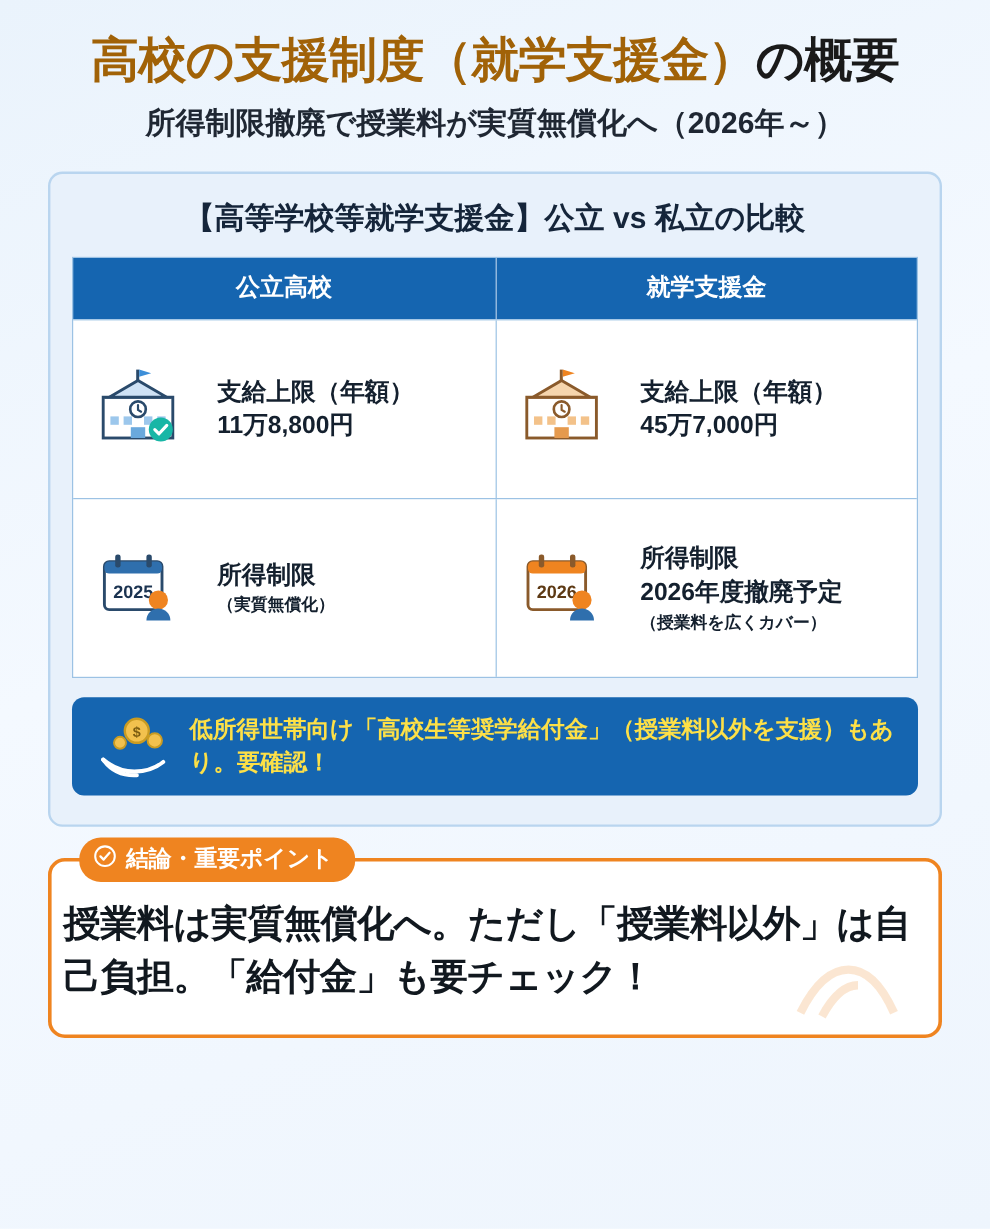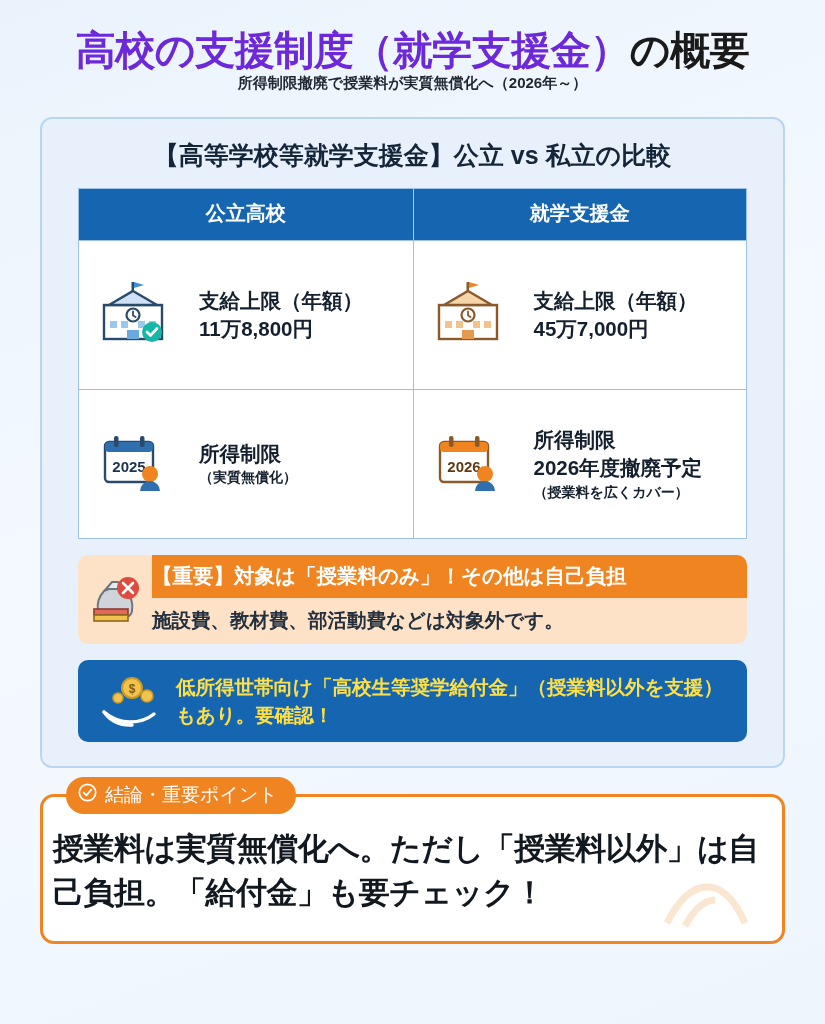"高校の支援制度（就学支援金）" .title .accent { color: #6d28d9 -> #a16207 }
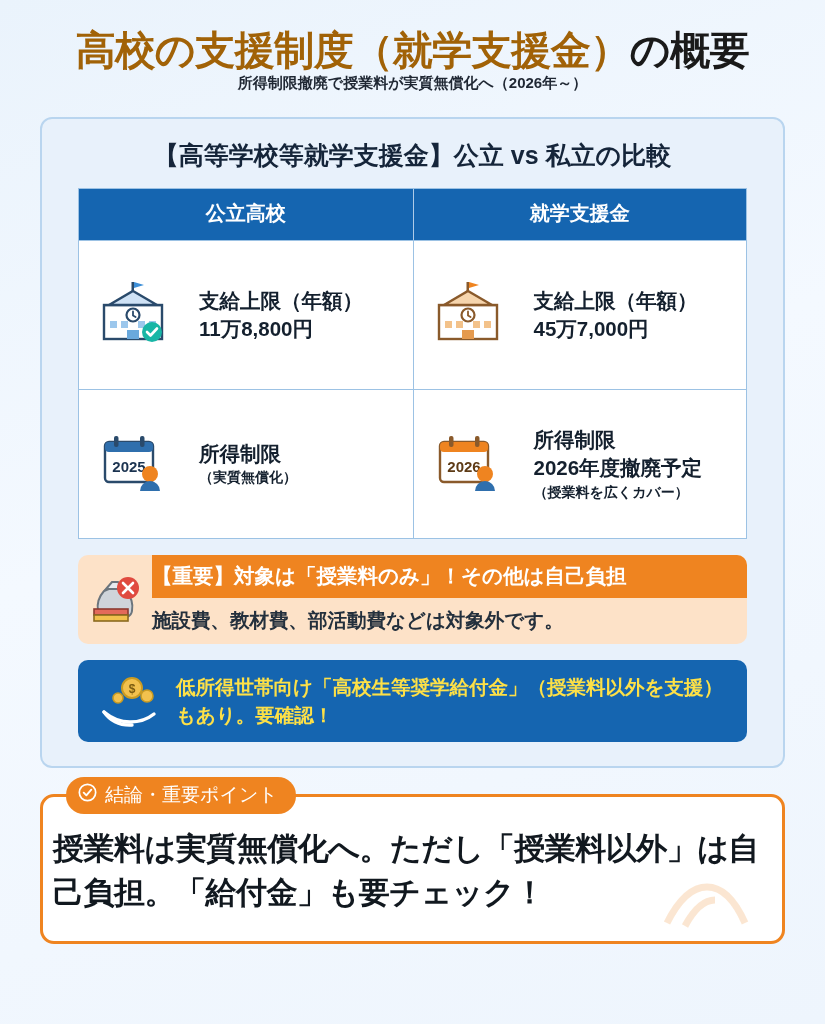"所得制限撤廃で授業料が実質無償化へ（2026年～）" .subtitle { font-size: 15px -> 25px; margin-top: none -> 12px }
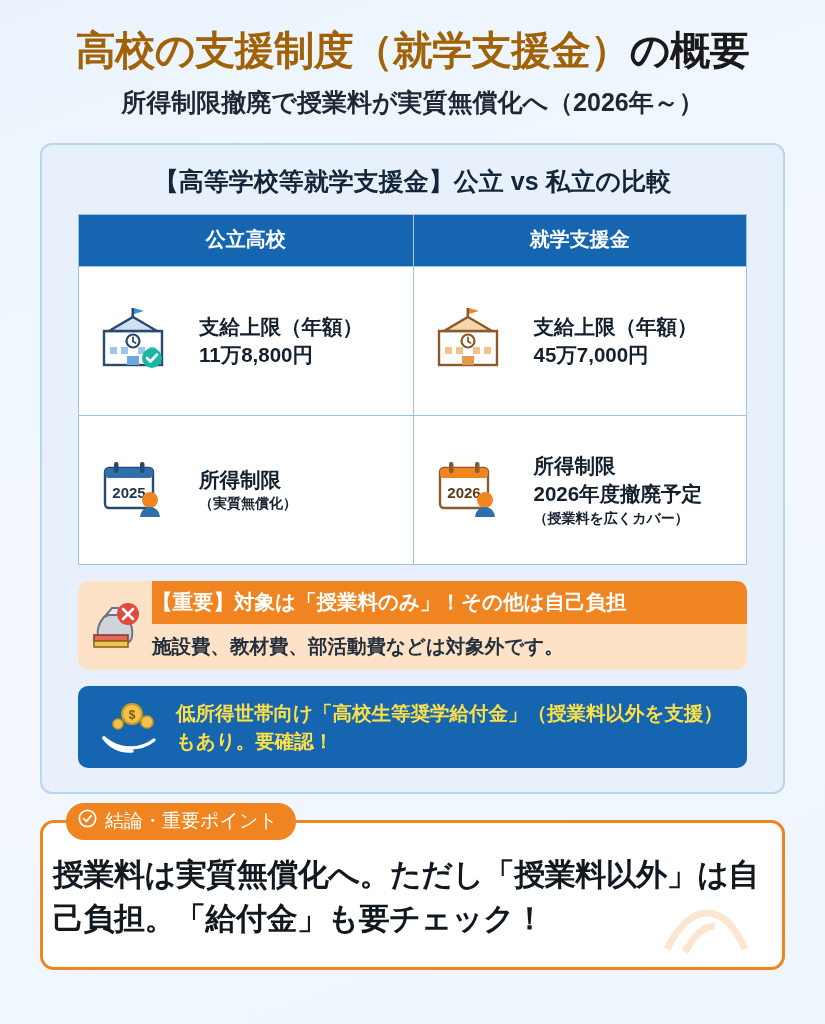"【高等学校等就学支援金】公立 vs 私立の比較" .main-card { padding: 20px 36px 24px -> 20px 18px 24px }
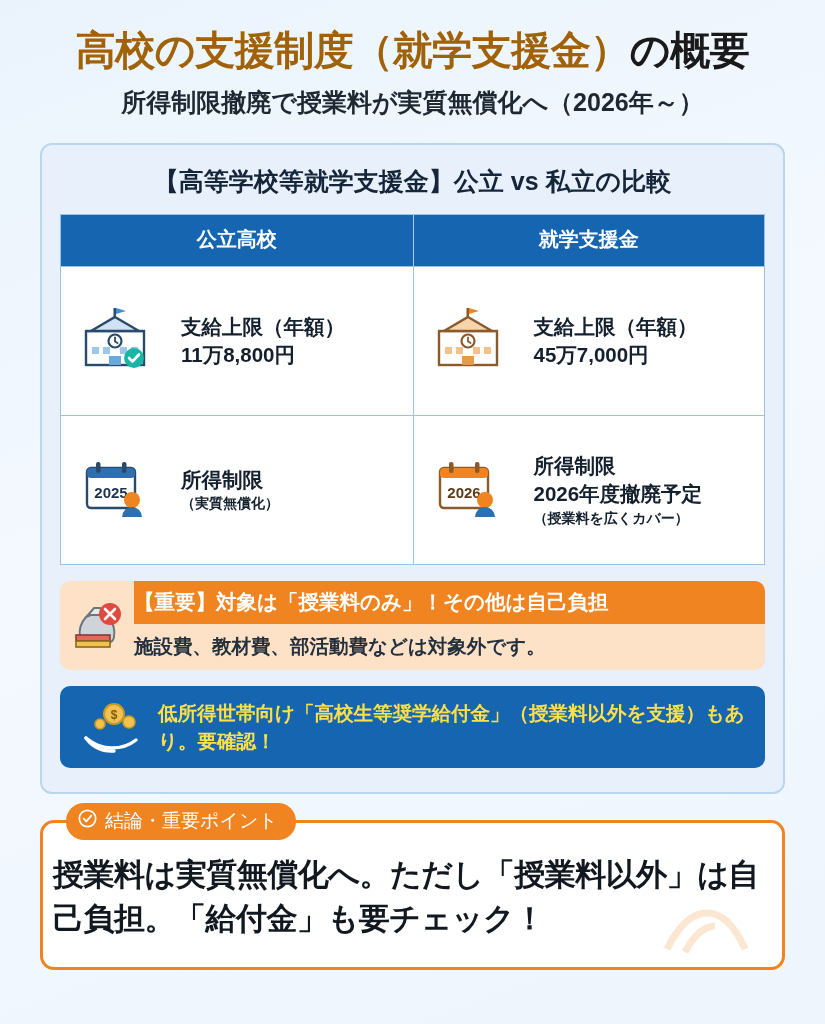"【重要】対象は「授業料のみ」！その他は自己負担" div.note { html: <div> <div> <svg> <path></path> <path></path> <rect></rect> <rect></rect> <circle></circle> <path></path> </svg> </div> <div> <div>【重要】対象は「授業料のみ」！その他は自己負担</div> <div>施設費、教材費、部活動費などは対象外です。</div> </div> </div> -> none }
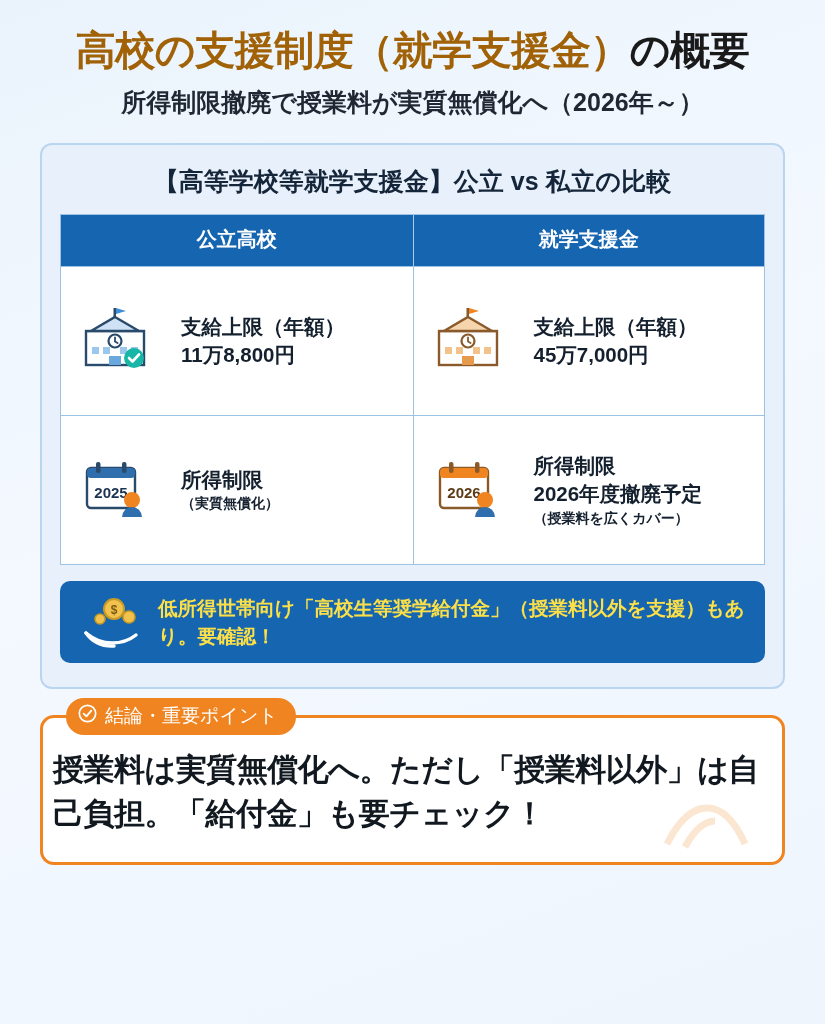"結論・重要ポイント" .conclusion-badge { font-weight: normal -> bold }
